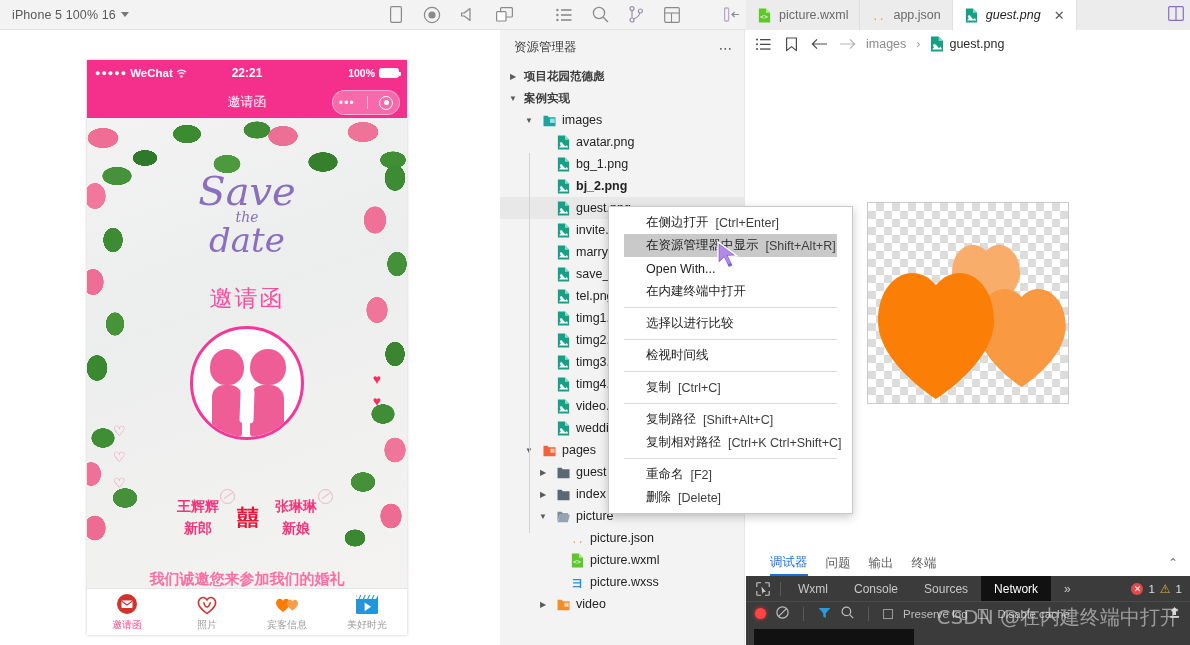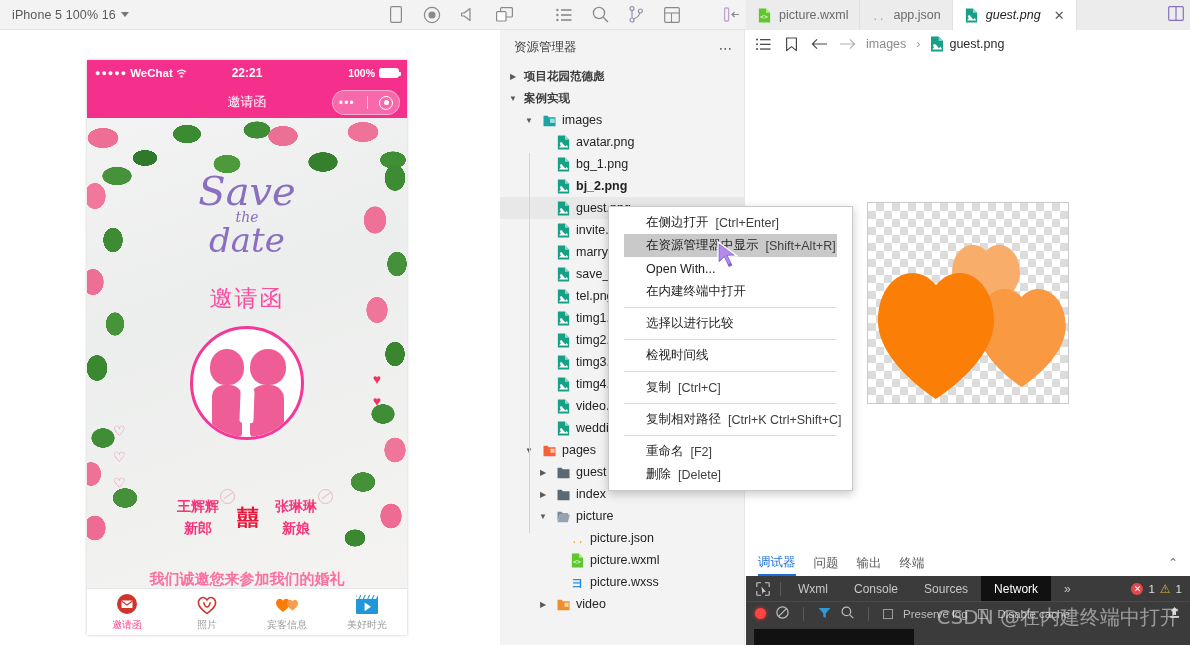"复制路径" div.ctx-item { html: none -> <div> <span>复制路径</span> <span>[Shift+Alt+C]</span> </div> }
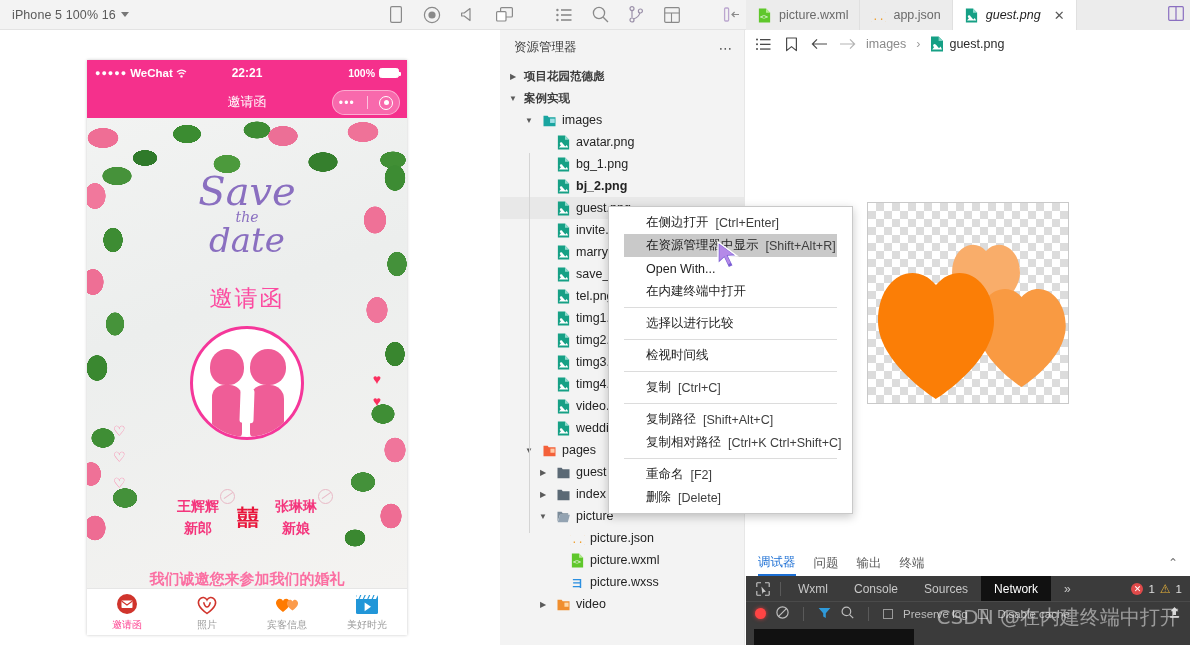"调试器" .ptab.active { margin-left: none -> 12px }
